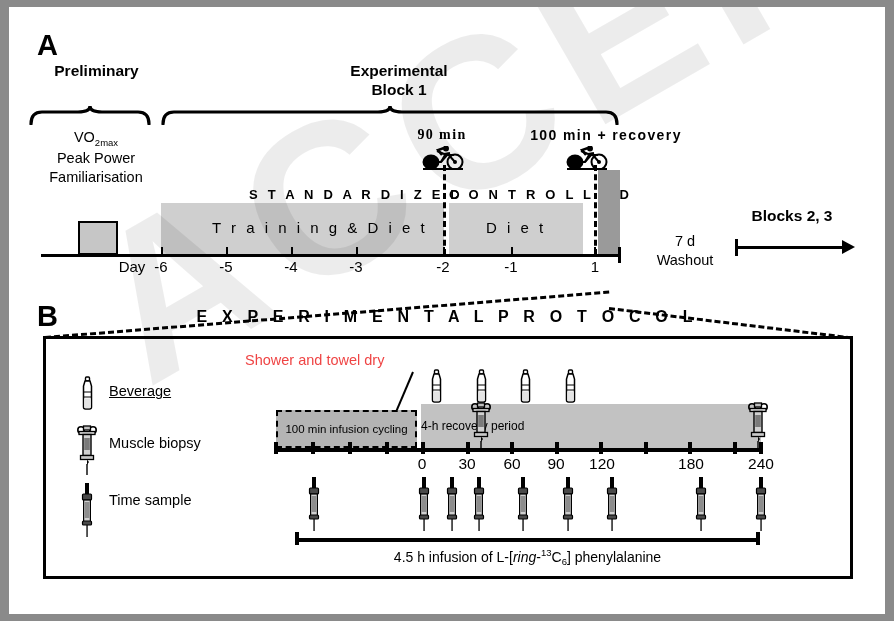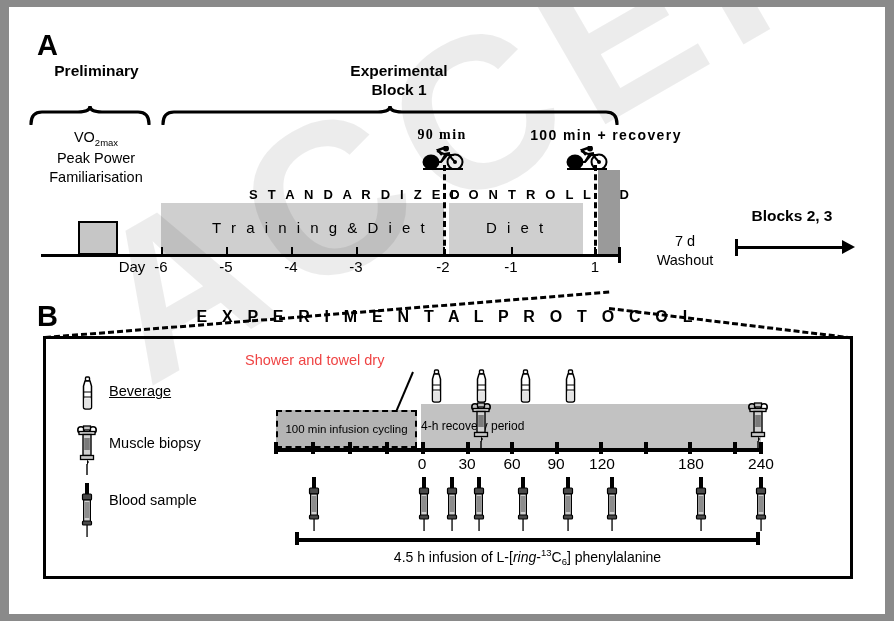"Blood sample" div.legtext { text: Blood -> Time }
